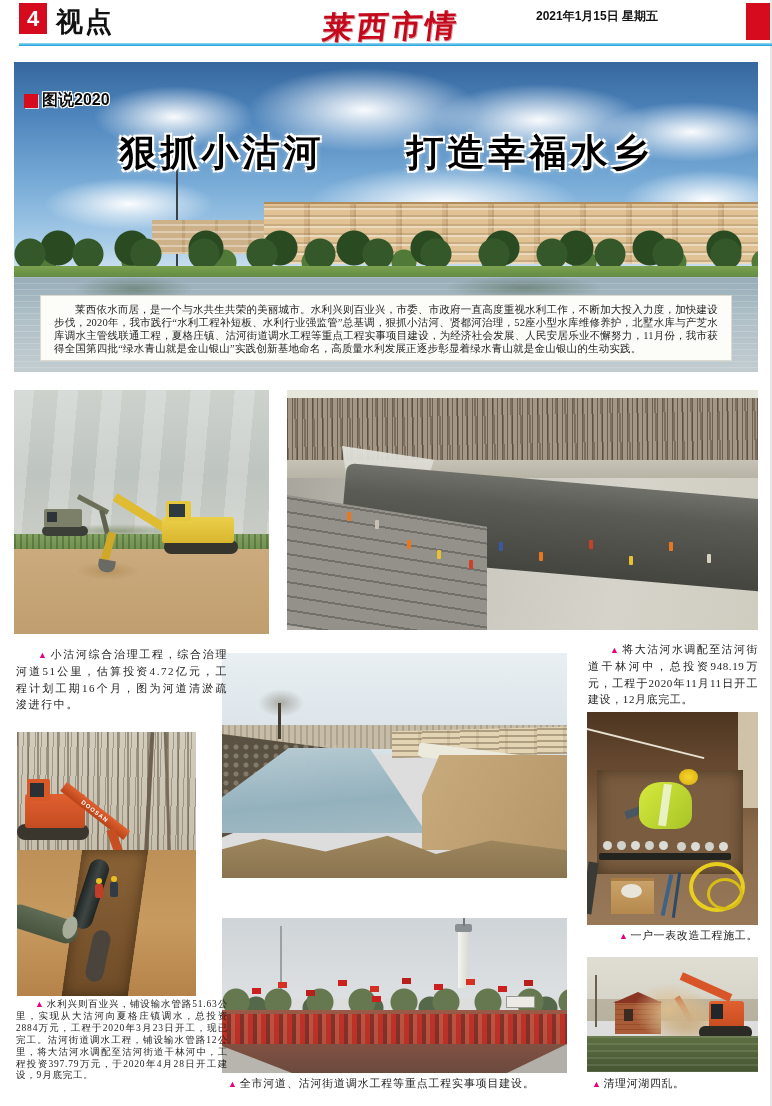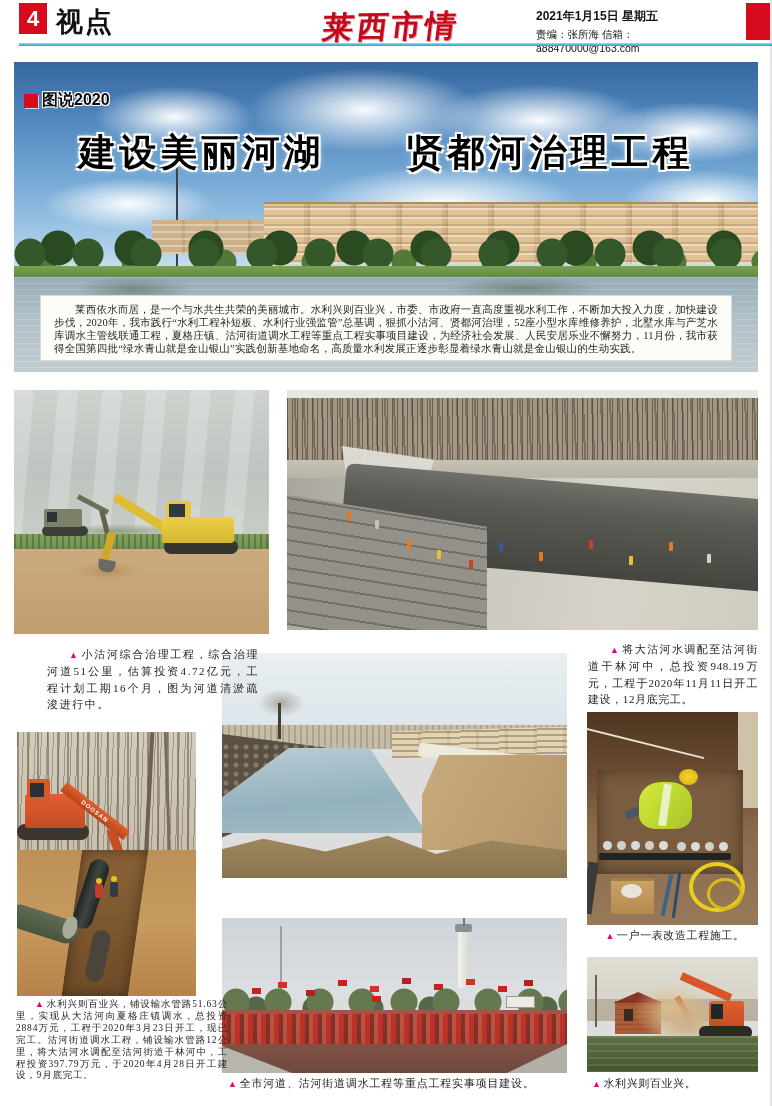"责编：张所海 信箱：a88470000@163.com" div.l2 { html: <div>责编：张所海 信箱：a88470000@163.com</div> -> none }
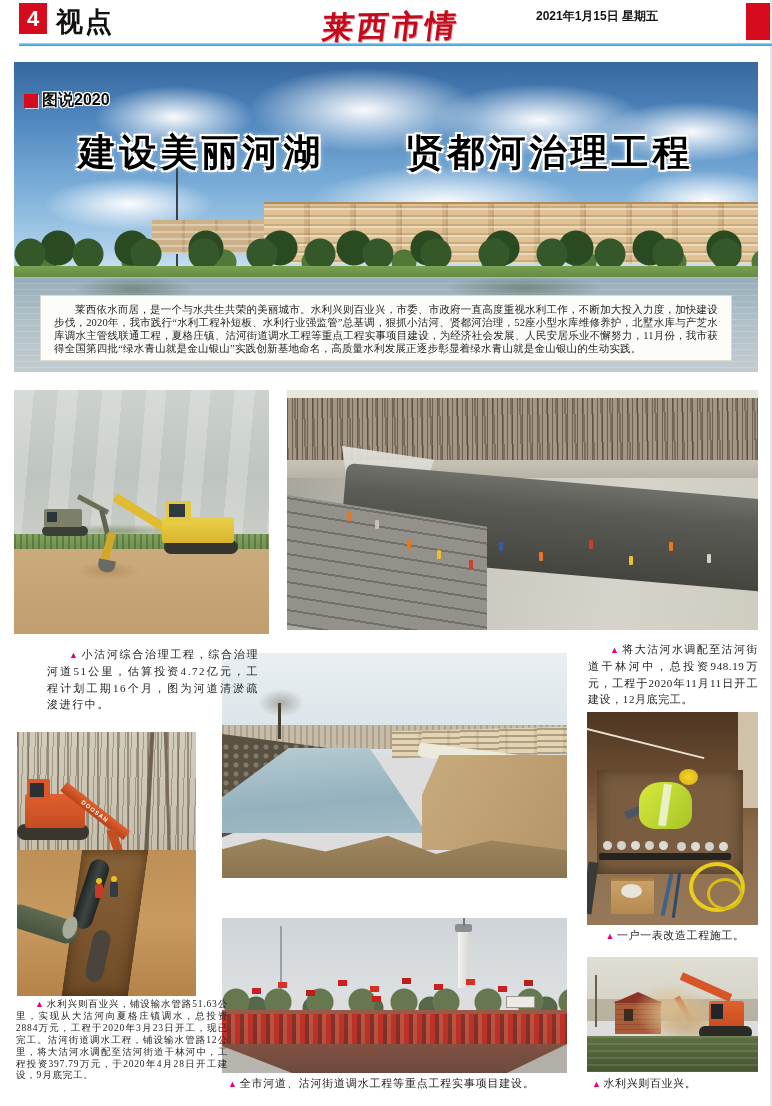"建设美丽河湖 贤都河治理工程" h1.abs { text: 建设美丽河湖　　贤都河治理工程 -> 狠抓小沽河　　打造幸福水乡 }
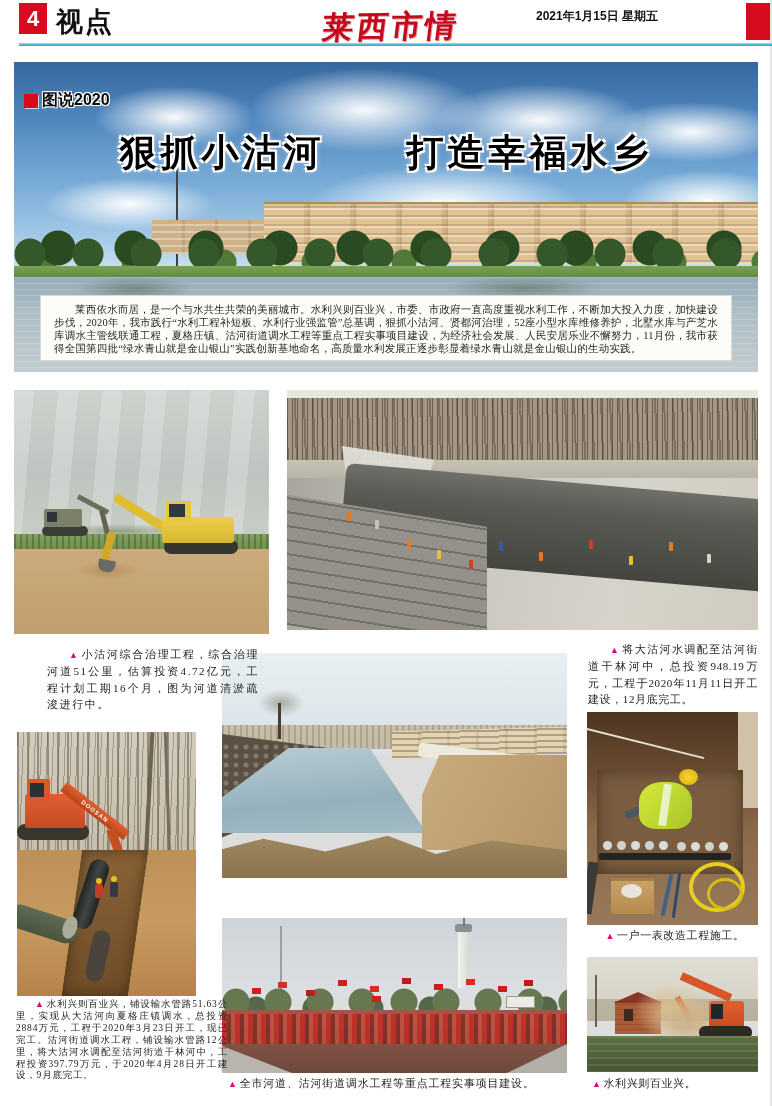"▲ 小沽河综合治理工程，综合治理河道51公里，估算投资4.72亿元，工程计划工期16个月，图为河道清淤疏浚进行中。" .cap-a { margin-left: 31px -> none }
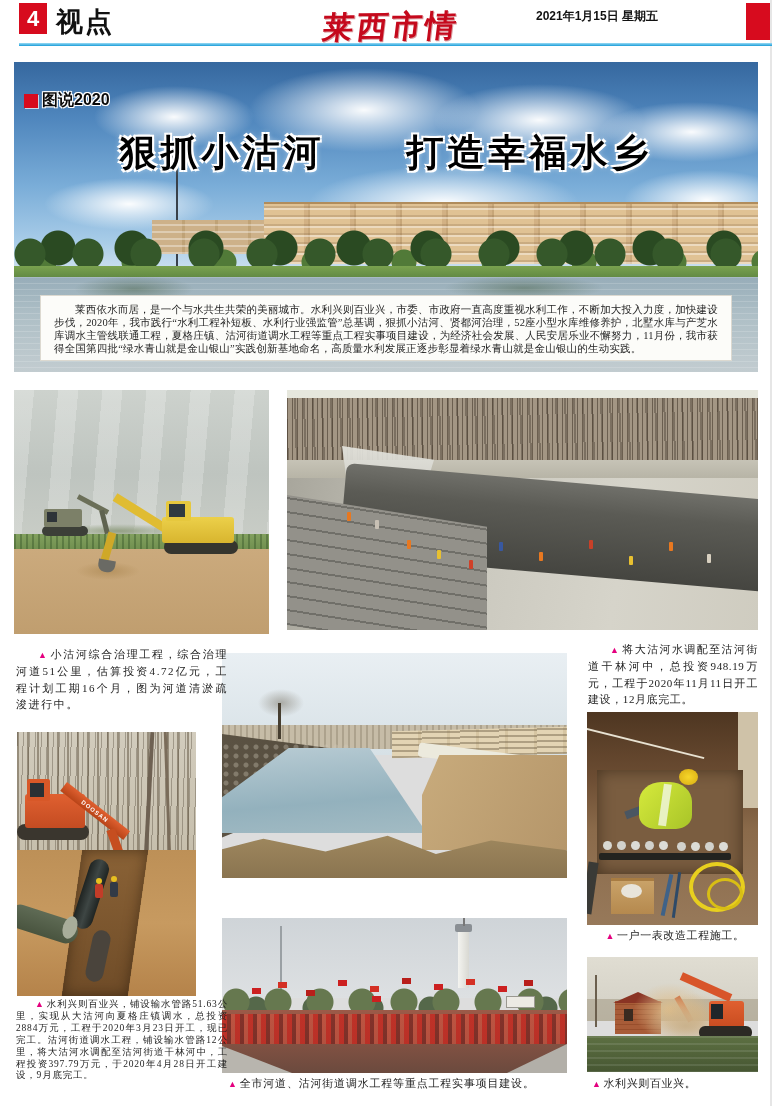"▲ 一户一表改造工程施工。" .cap-e { text-align: center -> right }
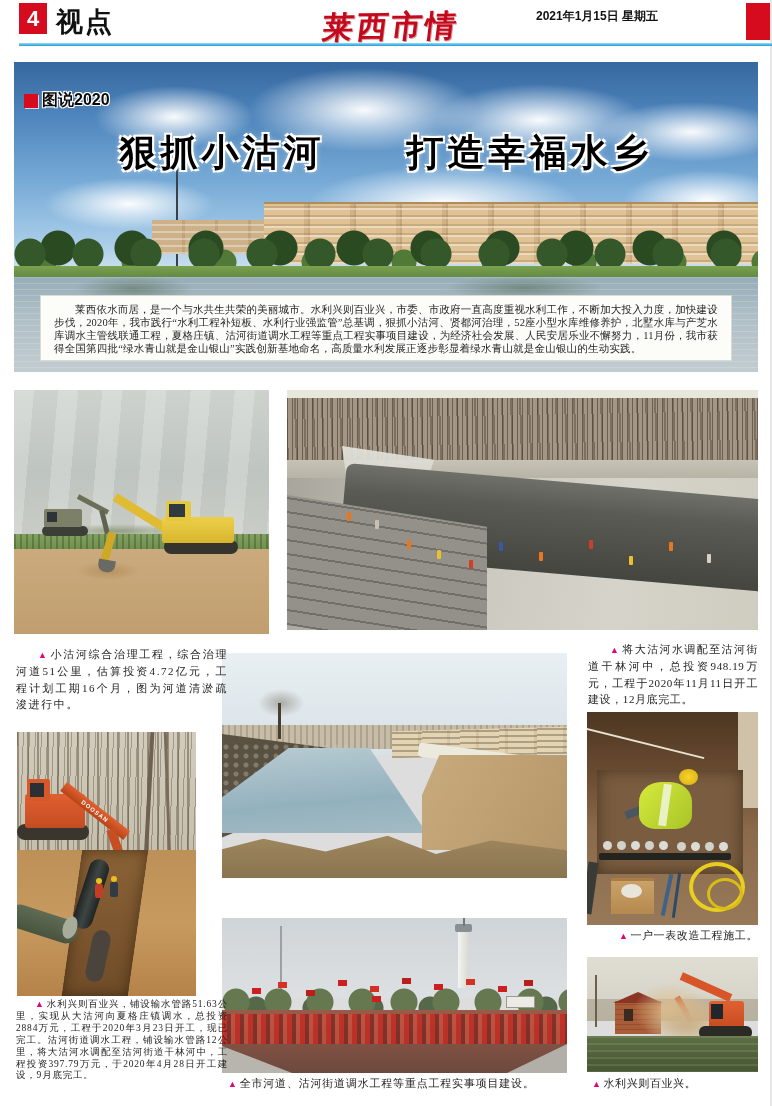"水利兴则百业兴。" span { text: 水利兴则百业兴 -> 清理河湖四乱 }
